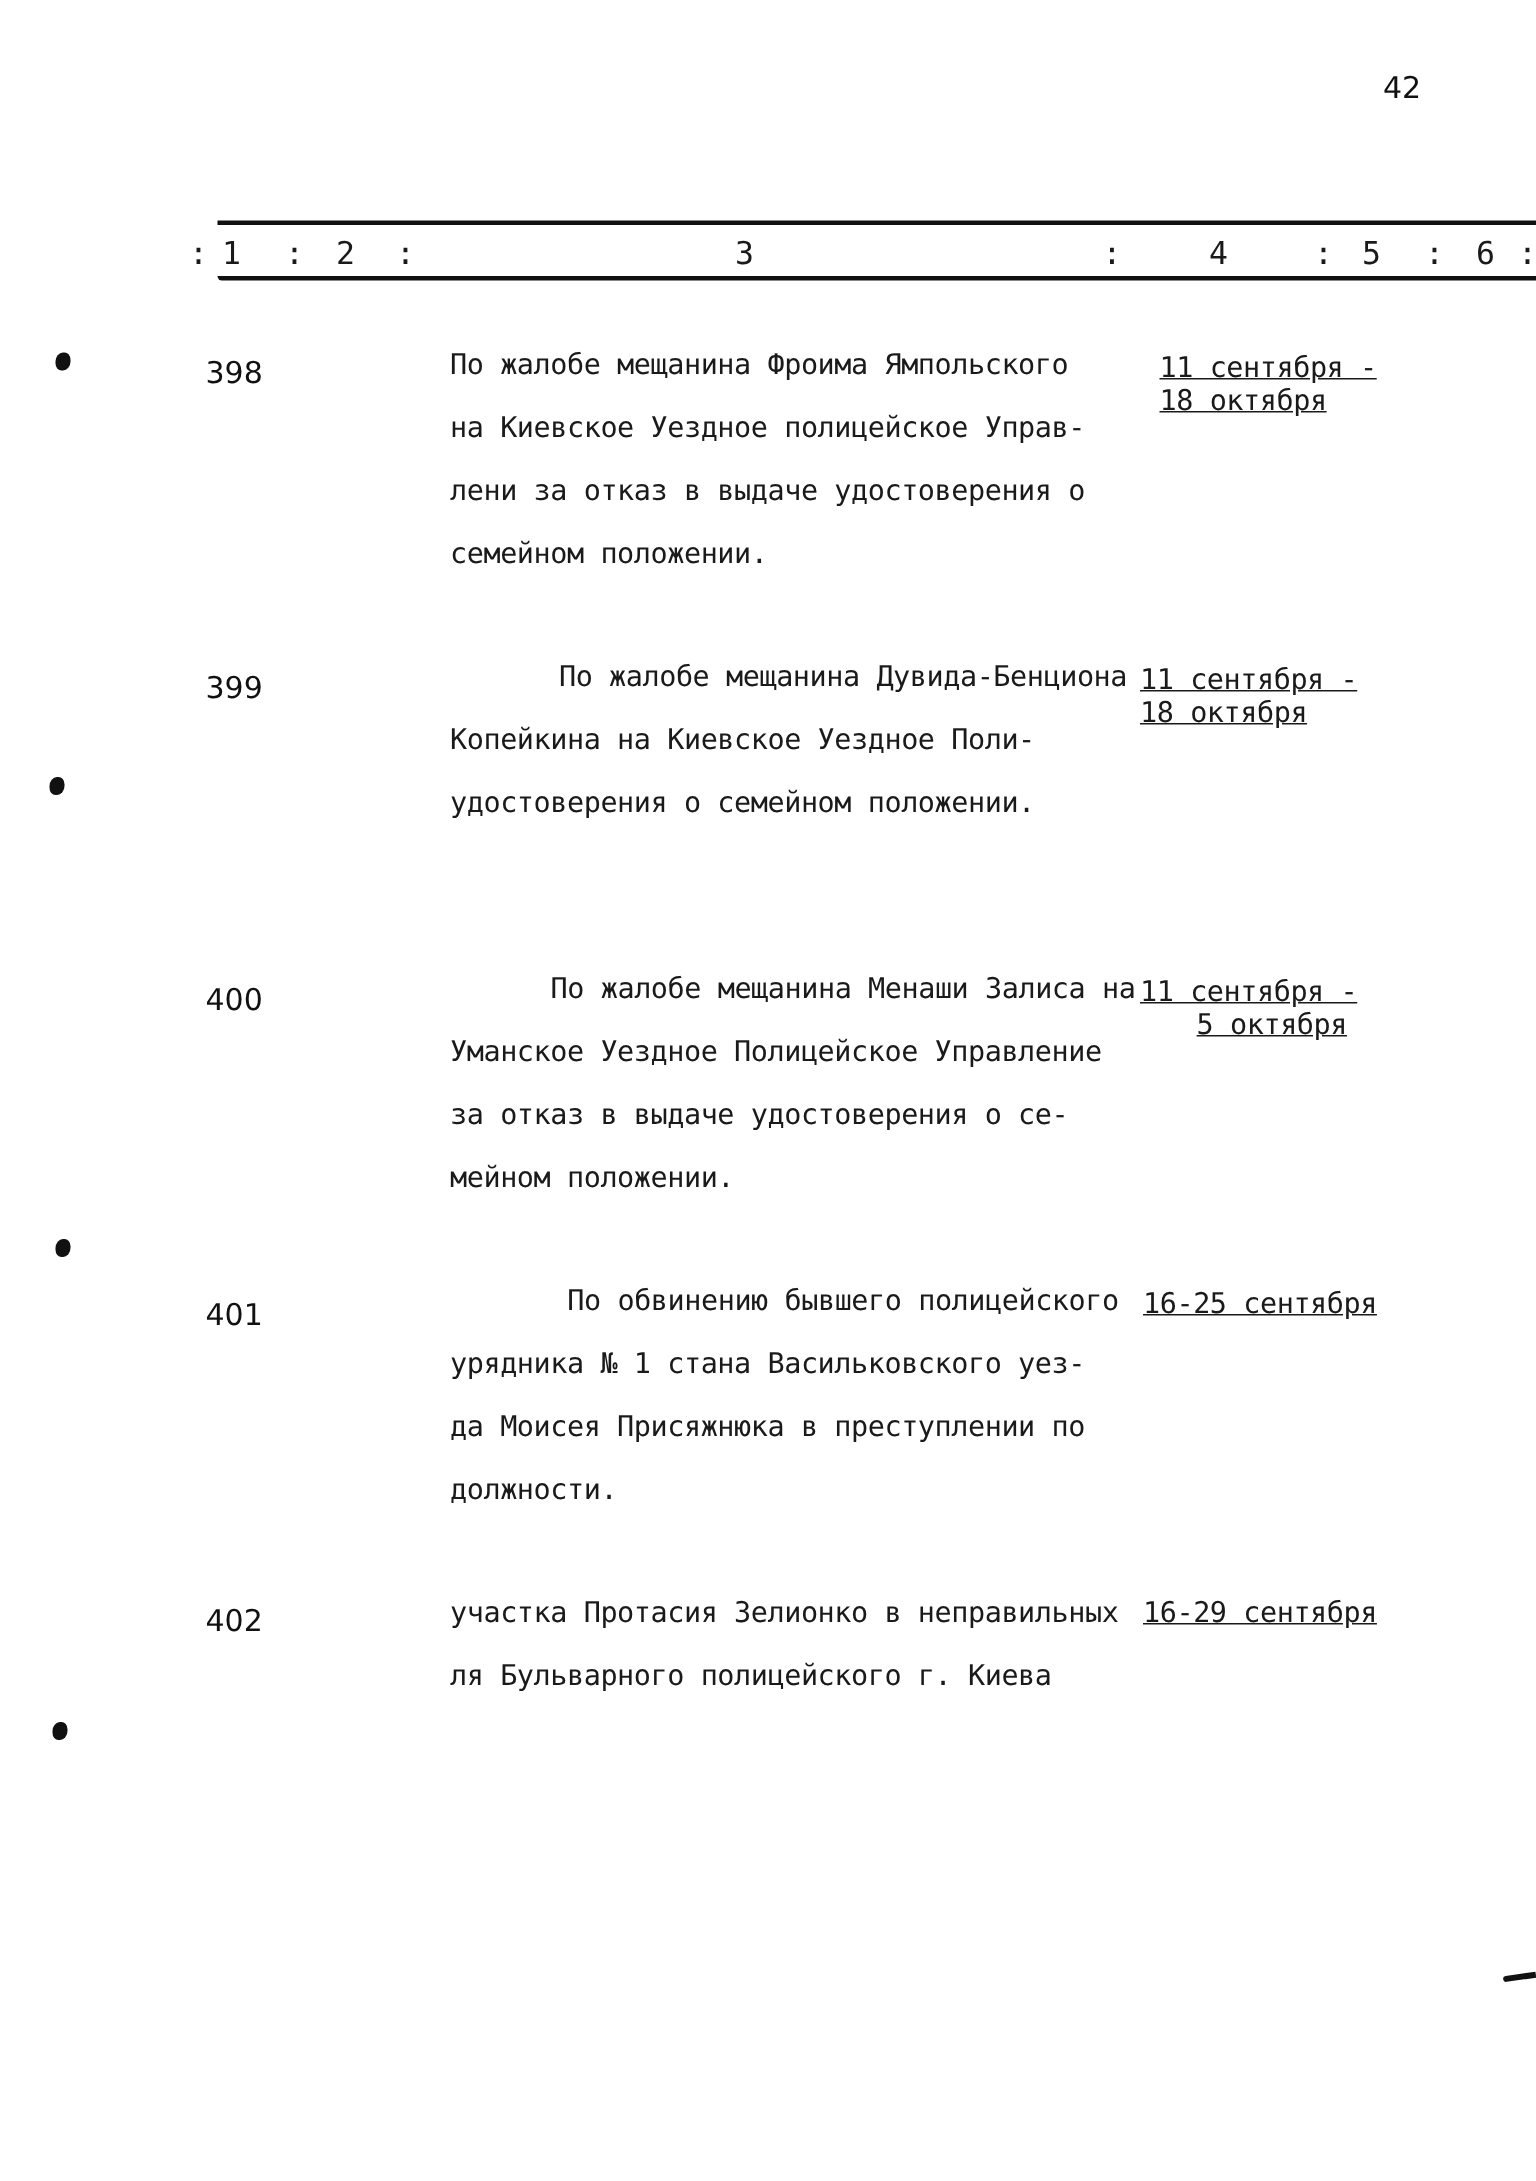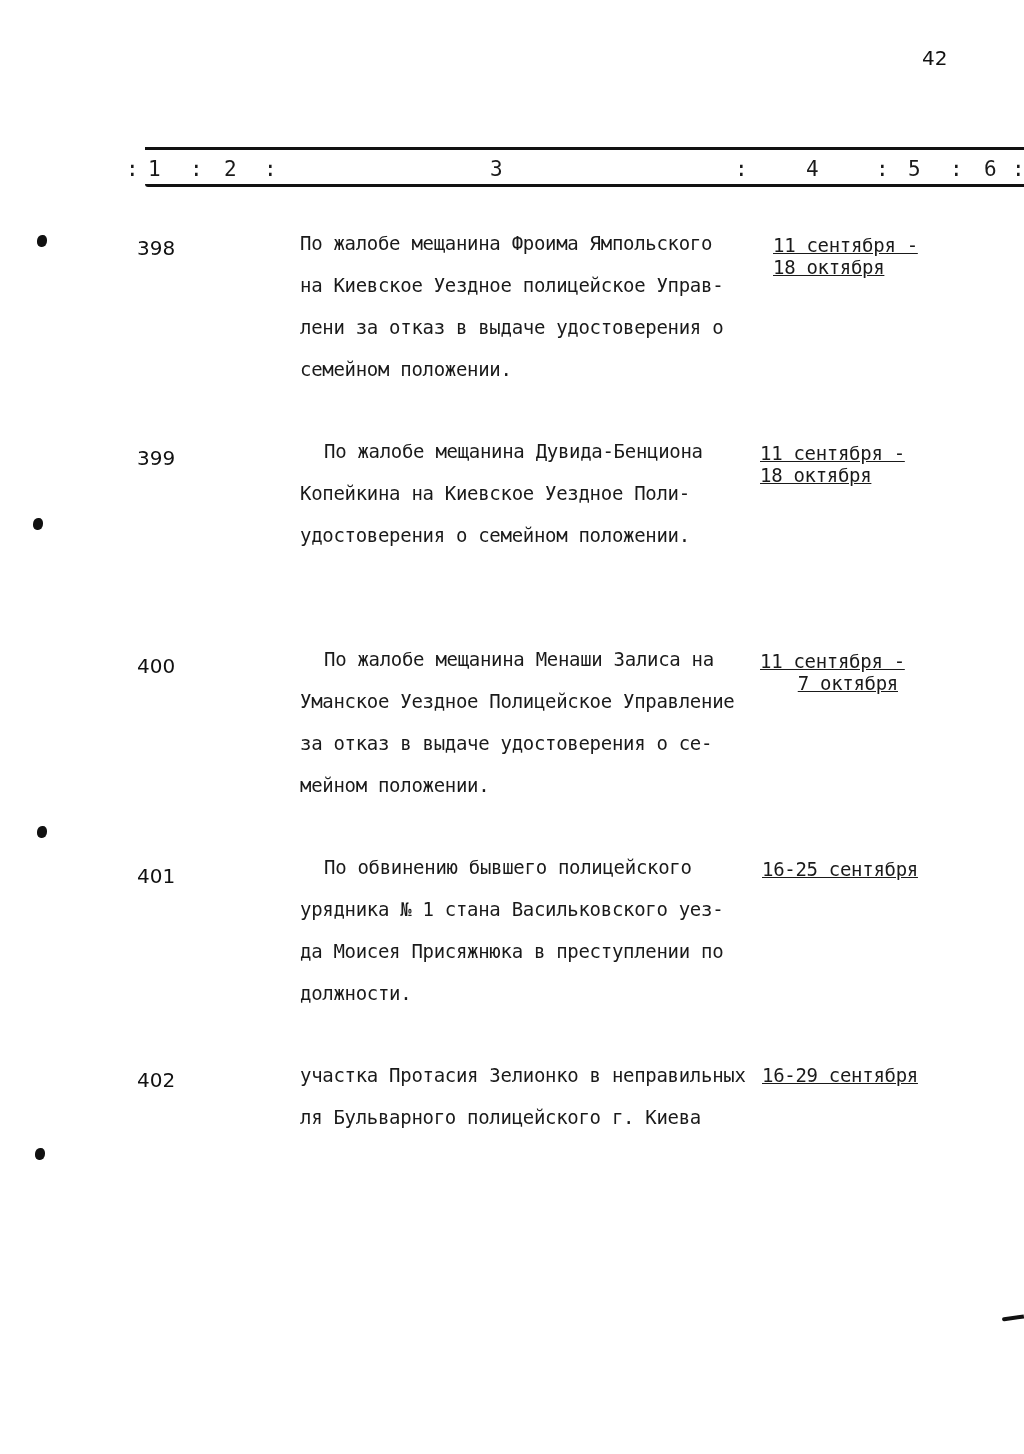"По жалобе мещанина Дувида-Бенциона" .desc .line.indent { text-align: none -> center }
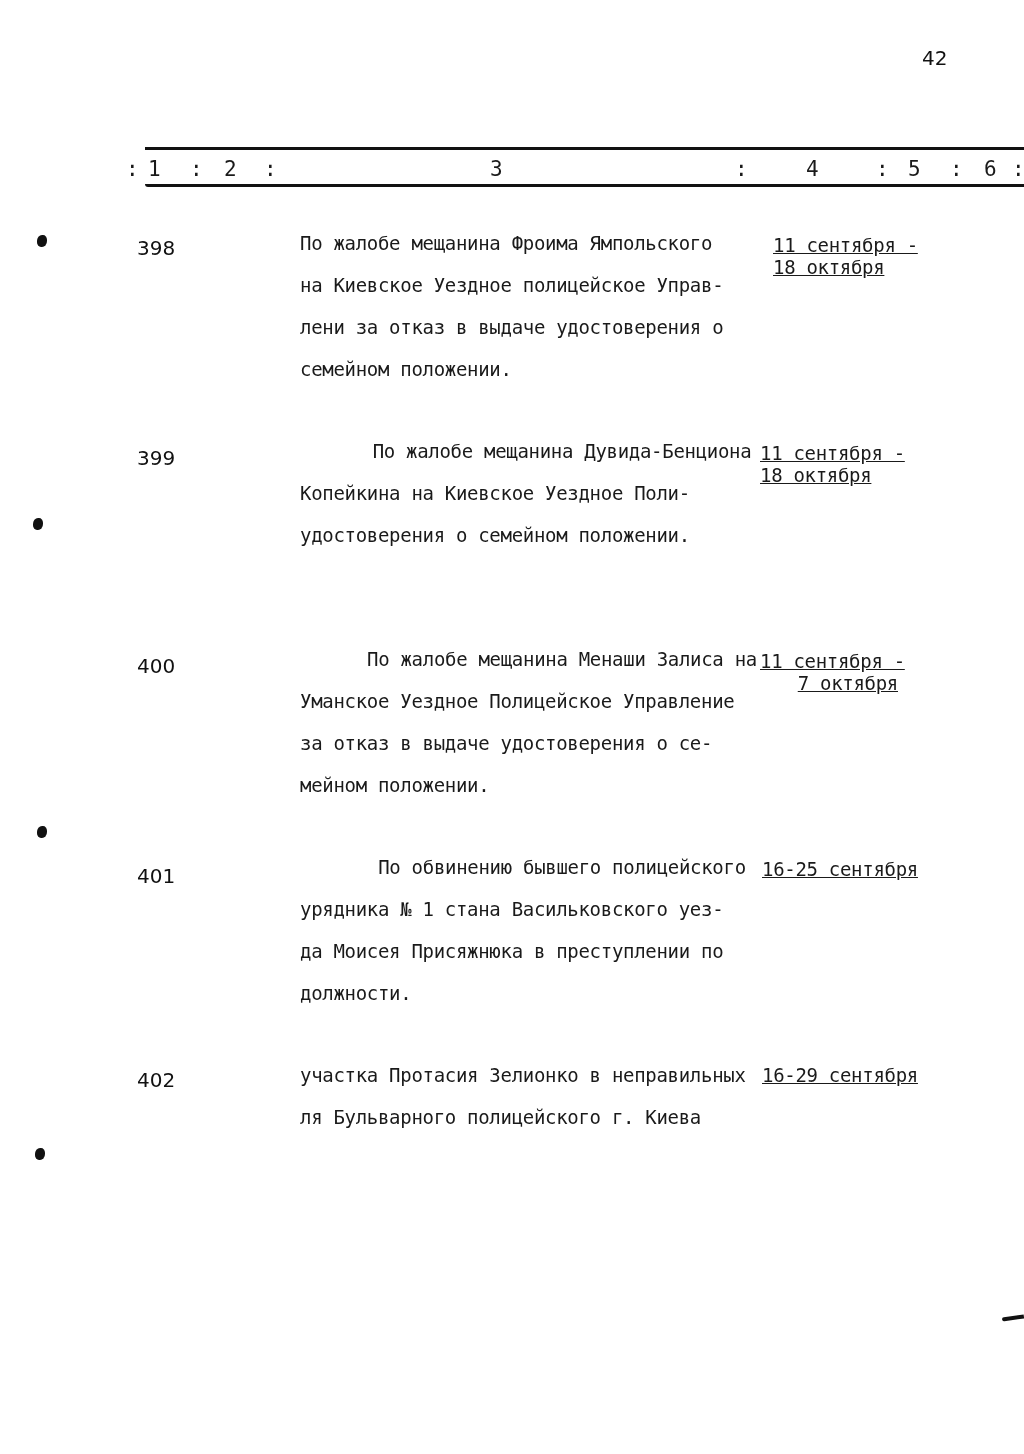"7 октября" span.line { text: 7 -> 5 }
